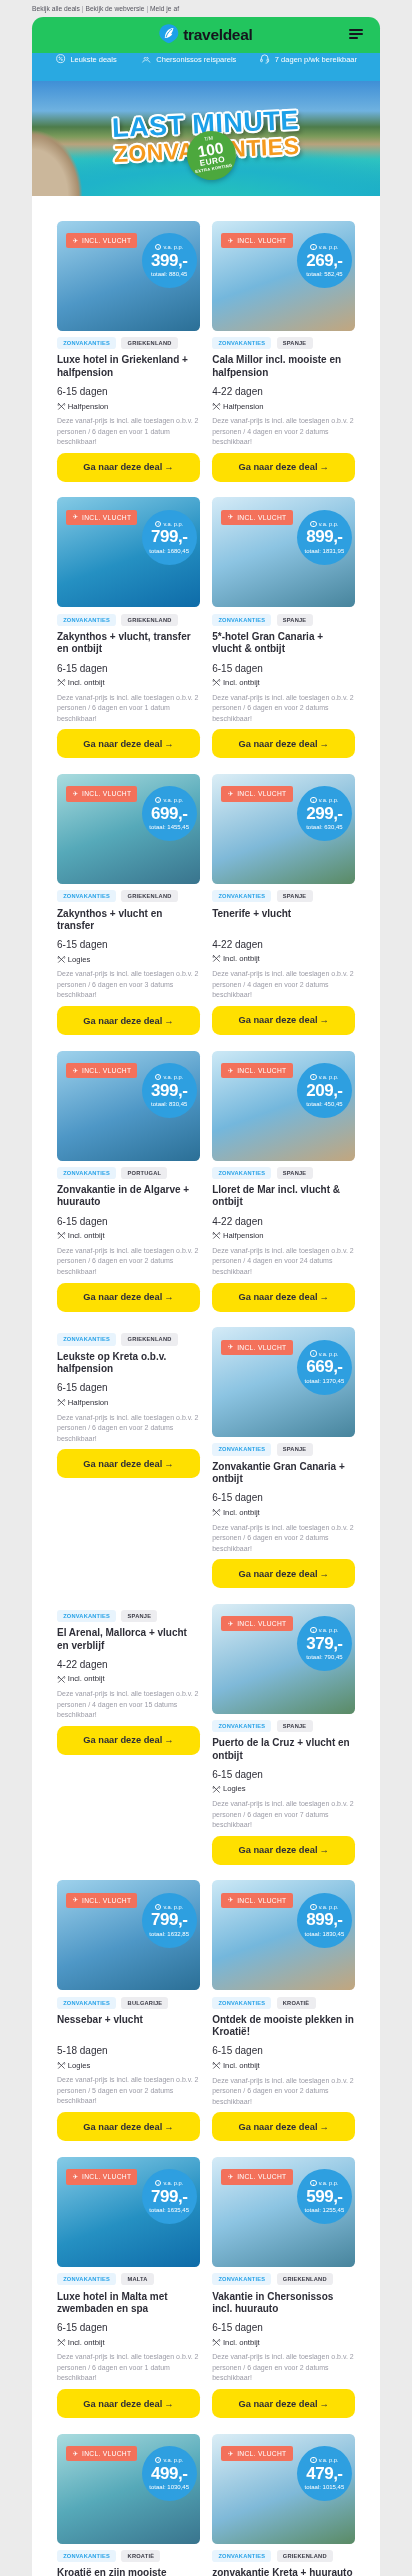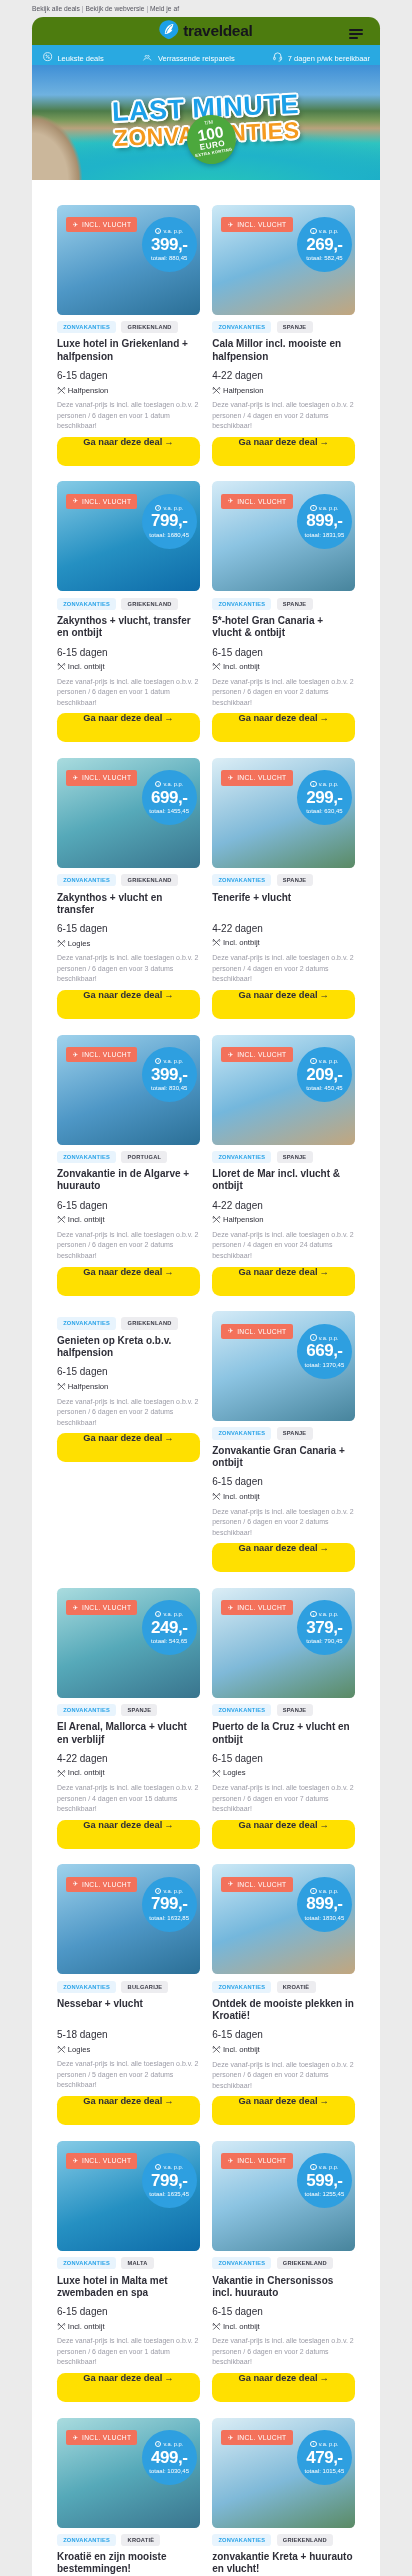"traveldeal" .header { background: #4d7c0f -> #22c55e; height: 28px -> 36px }
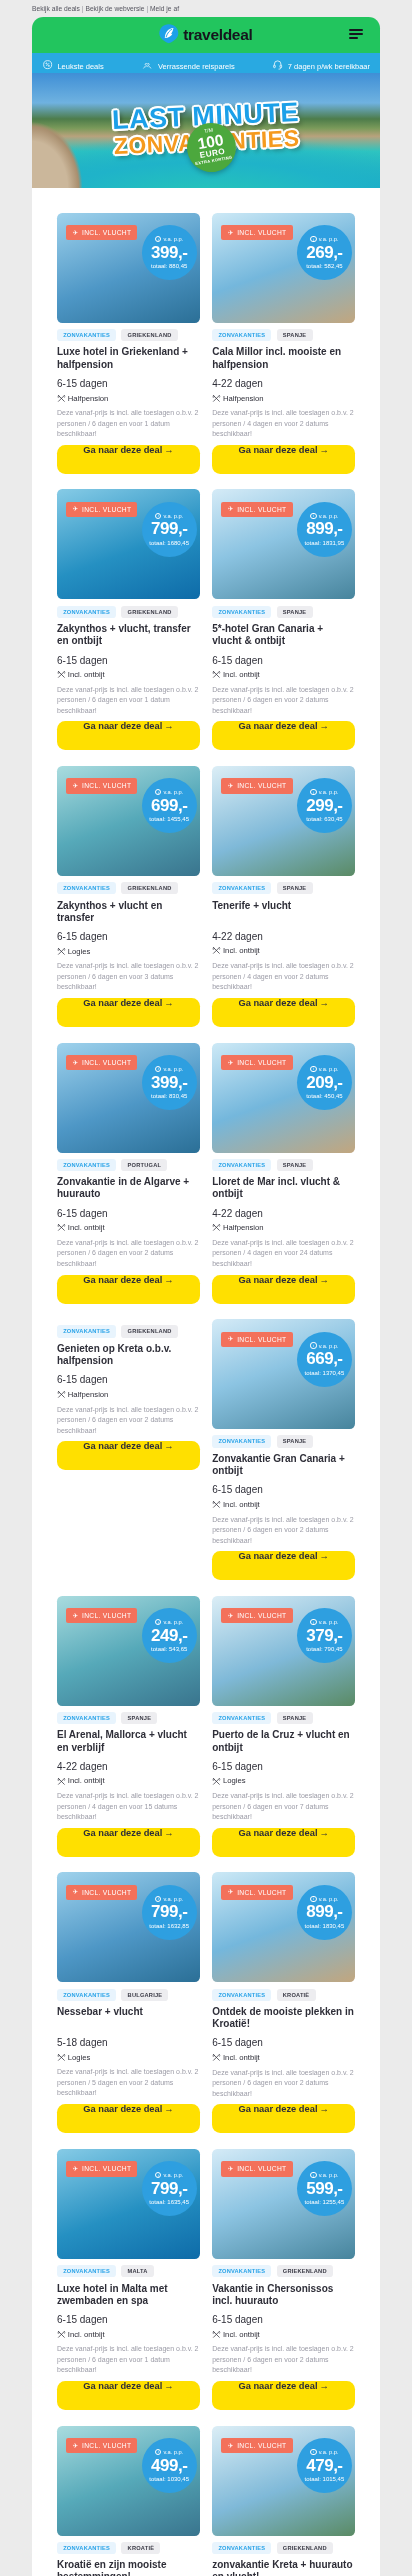"Leukste deals" .uspbar { align-items: flex-end -> flex-start; height: 20px -> 28px; padding: 0 10px -> 0 23px }
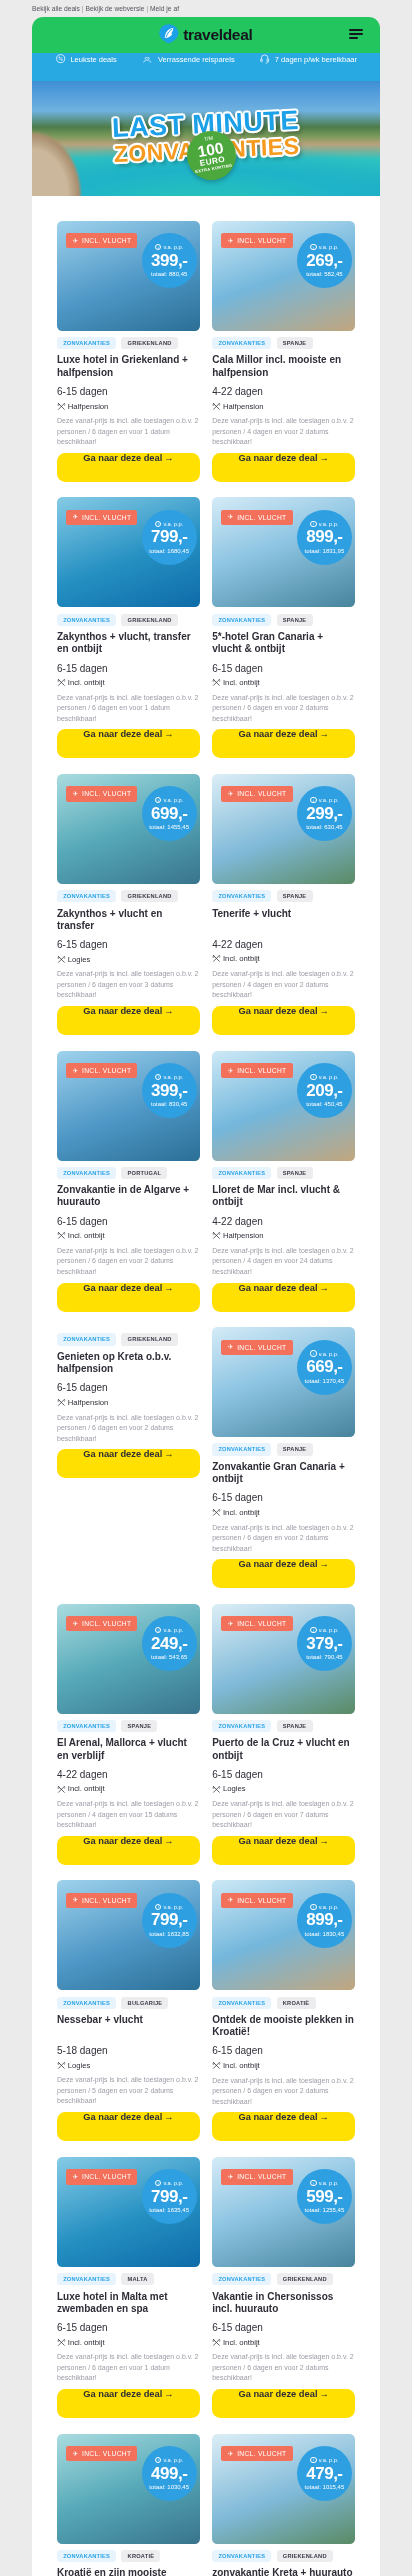"Verrassende reisparels" span { text: Verrassende -> Chersonissos }
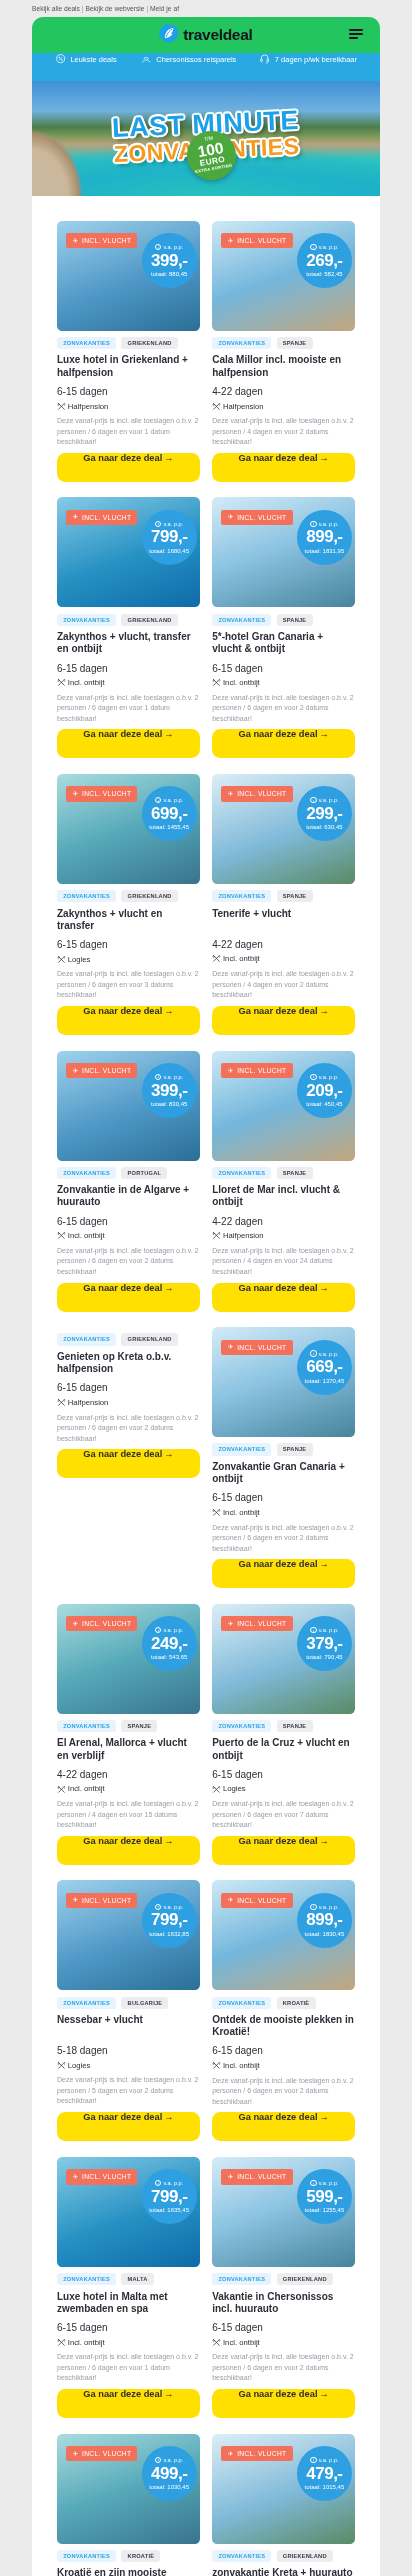"Ga naar deze deal" .card-btn { align-items: none -> center }
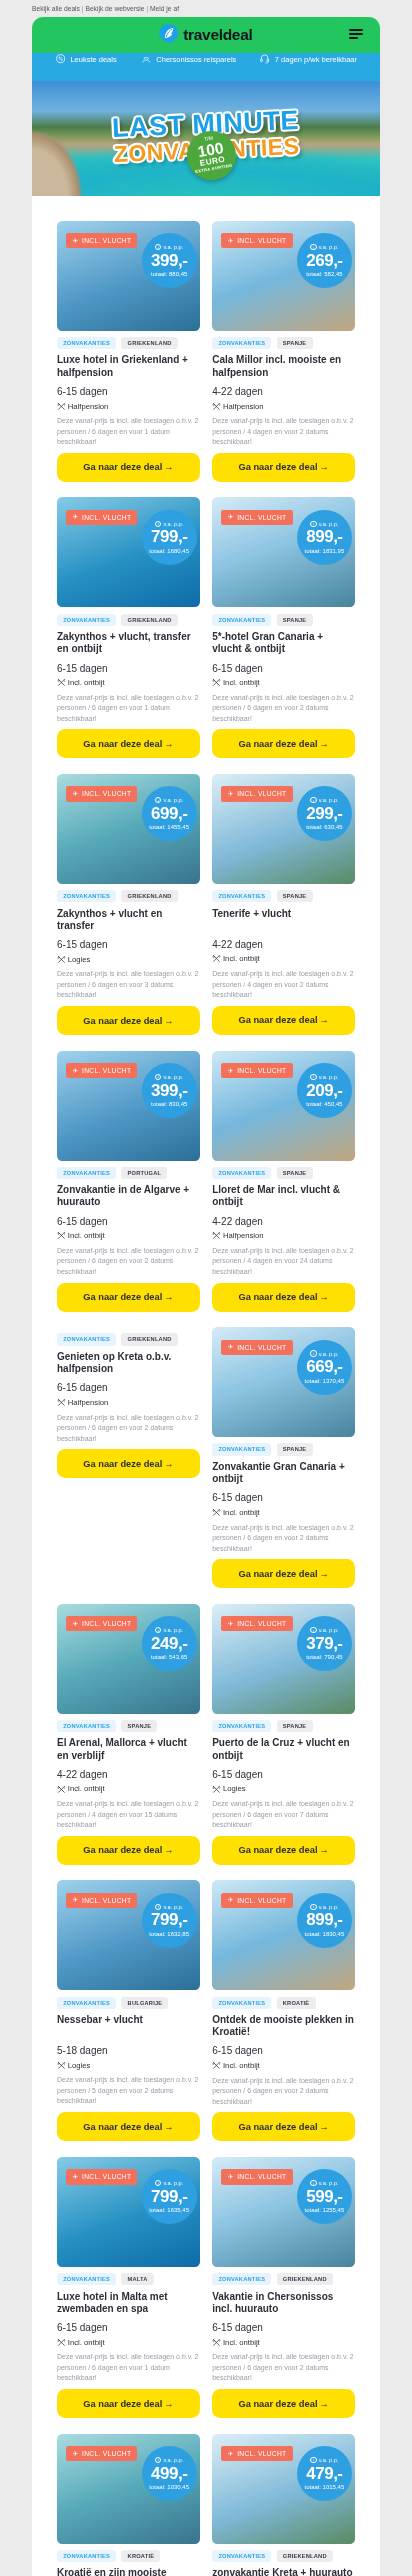"Genieten op Kreta o.b.v. halfpension" div.card-title { text: Genieten -> Leukste }
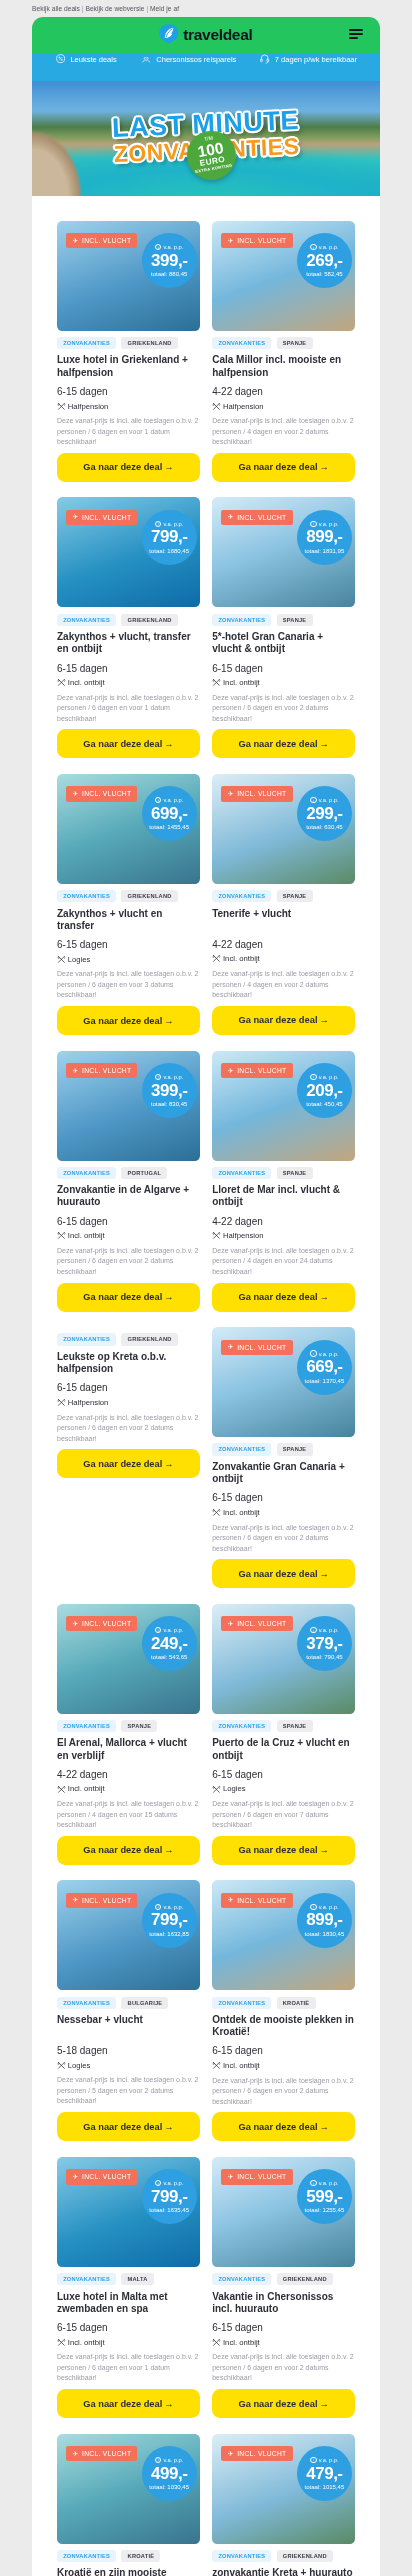"249,-" div.card-img { html: <div> <div> <span>✈</span> <span>INCL. VLUCHT</span> </div> <div> <div> <span>i</span> <span>v.a. p.p.</span> </div> <div>249,-</div> <div> <span>totaal:</span> <span>543,65</span> </div> </div> </div> -> none }
